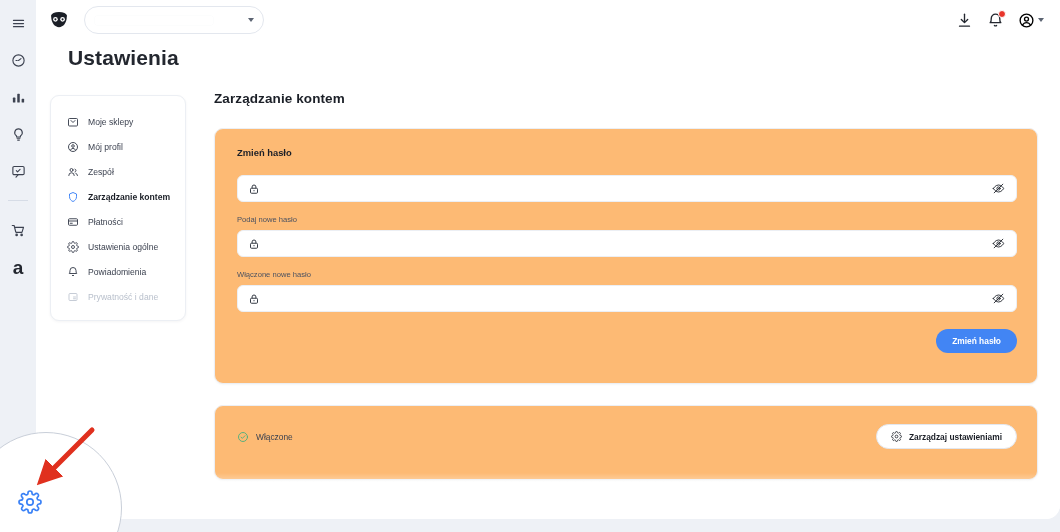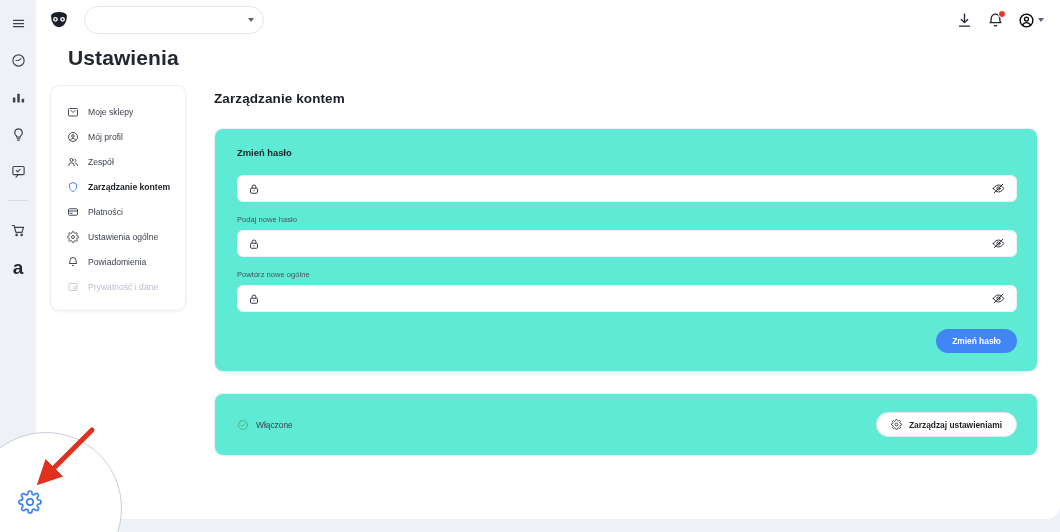"Moje sklepy" #nav-card { top: 85px -> 95px }
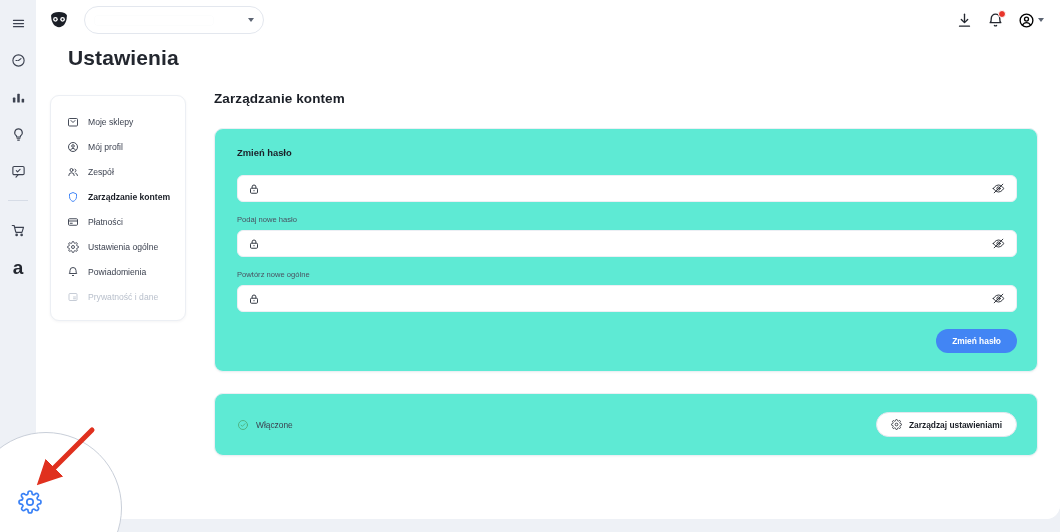"Zmień hasło" .card { background: #5eead4 -> #fdba74; padding: 18px 20px 18px 22px -> 18px 20px 30px 22px }
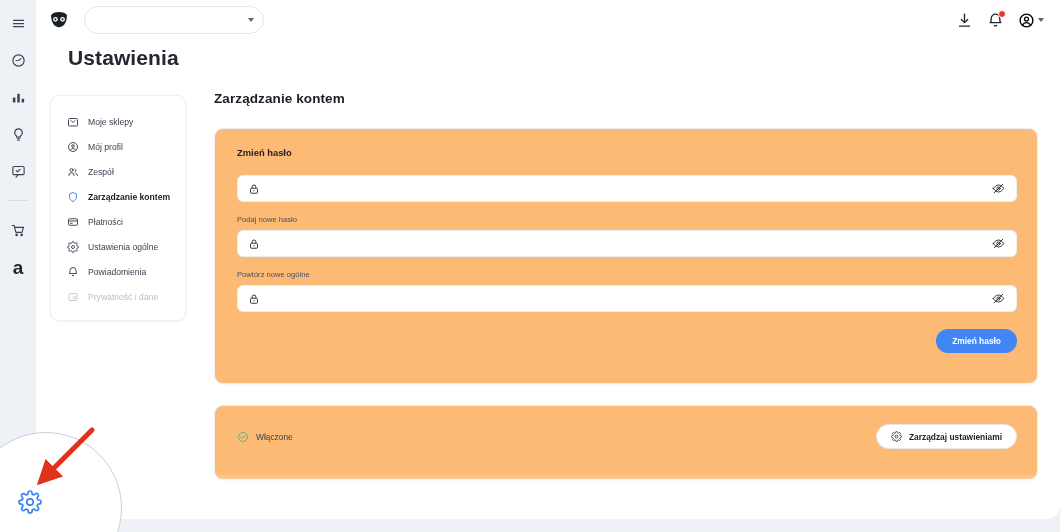"Powtórz nowe ogólne" span.field-label { text: Powtórz nowe ogólne -> Włączone nowe hasło }
